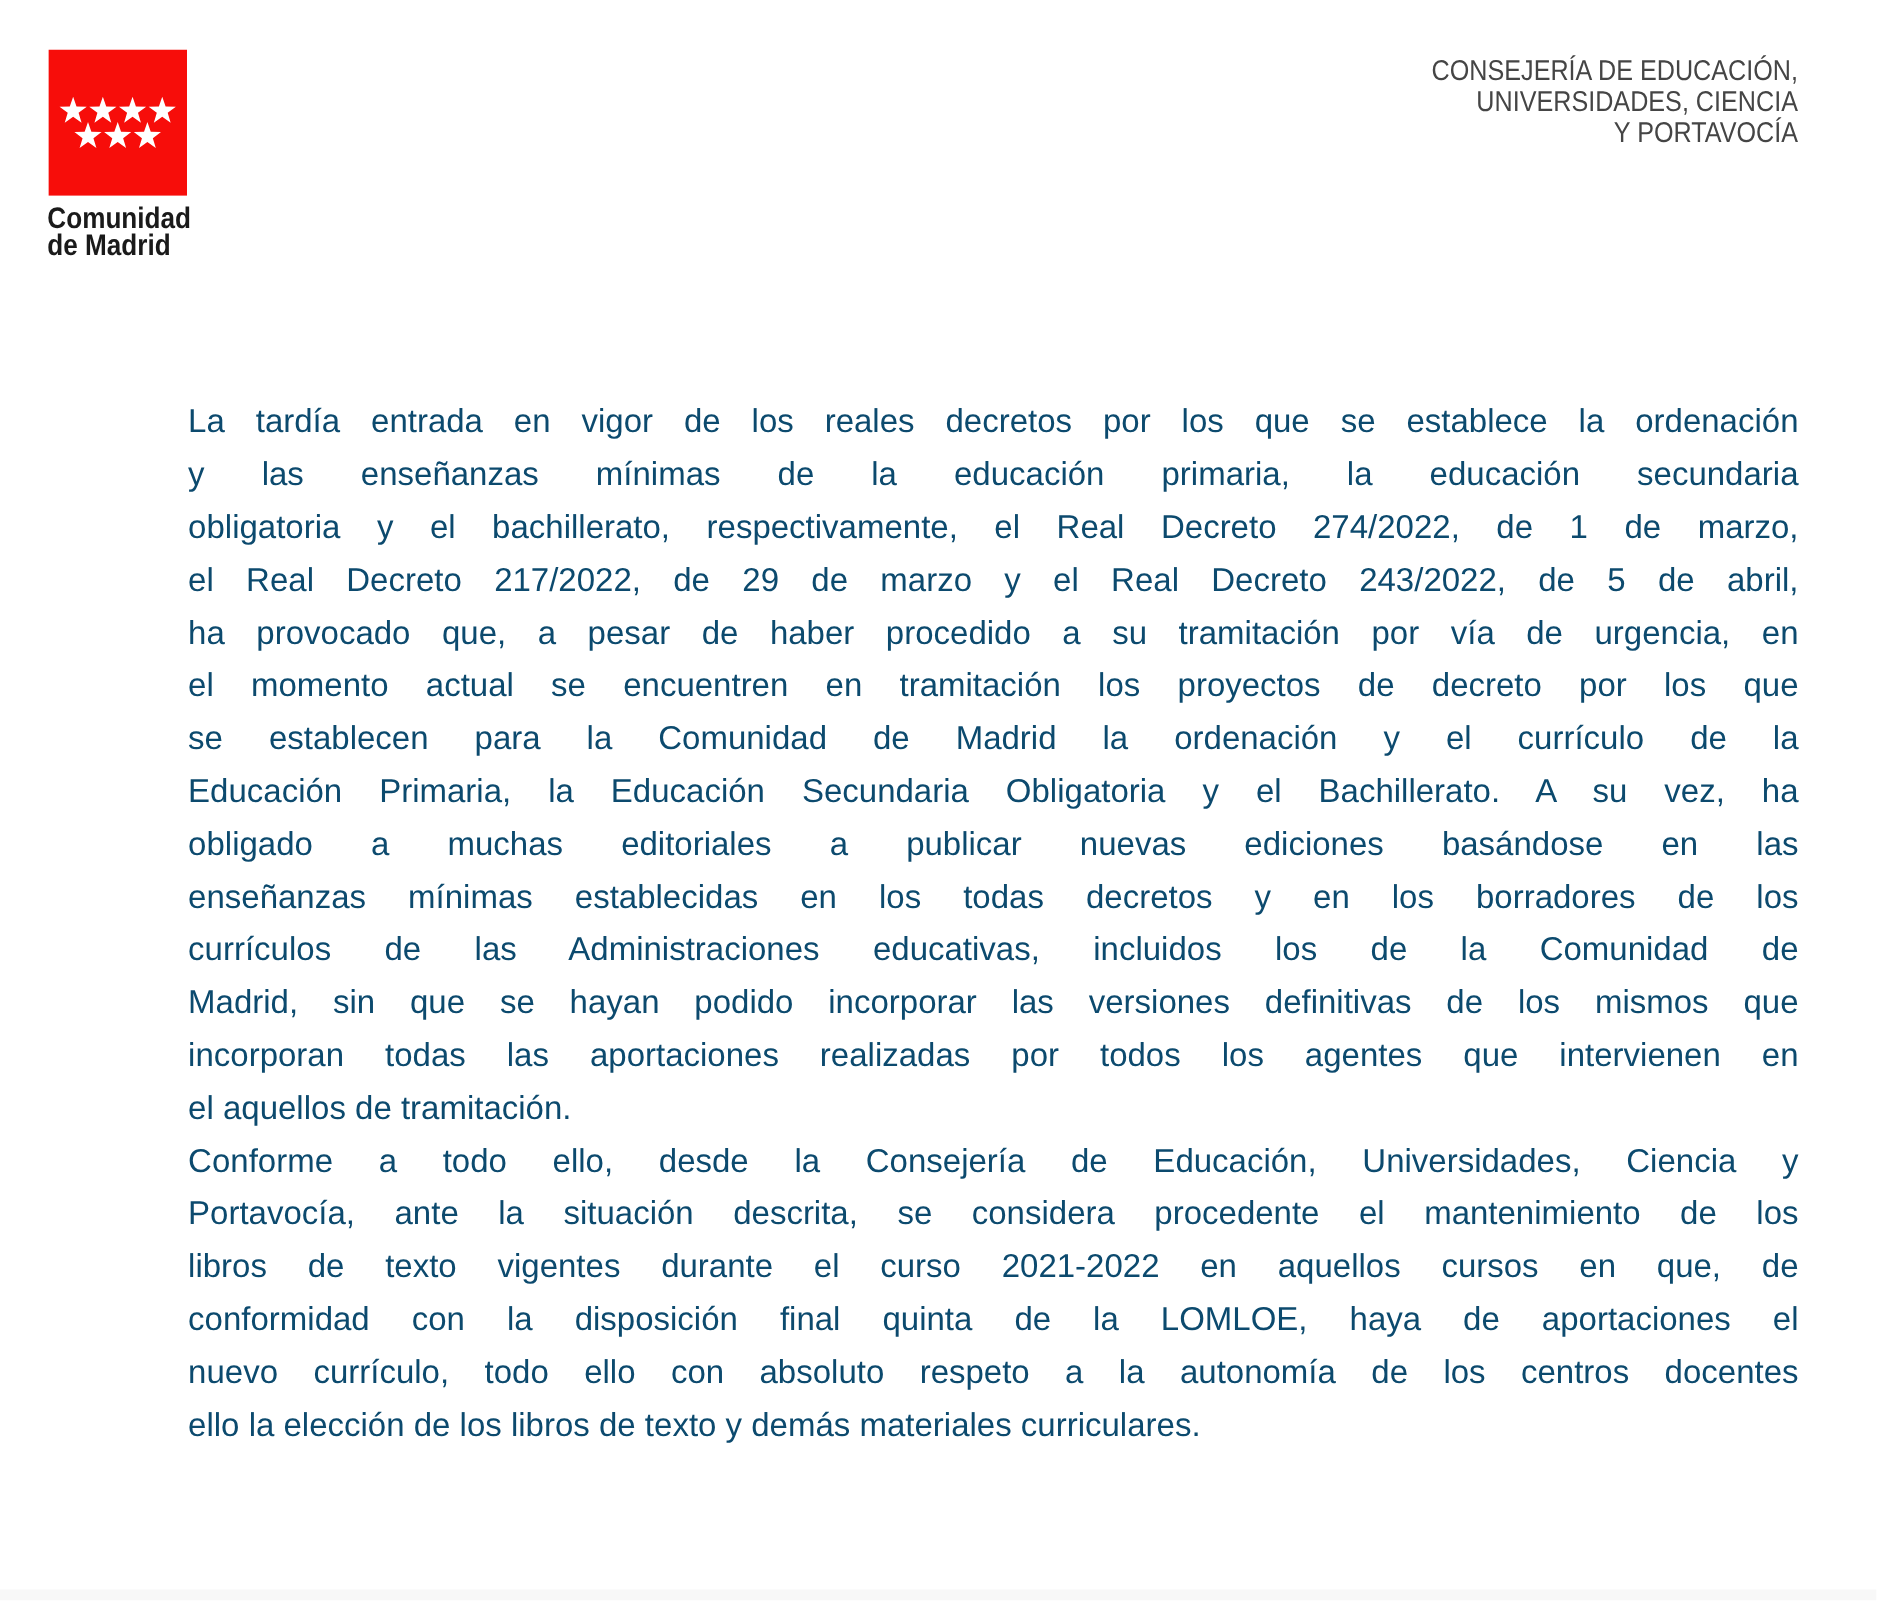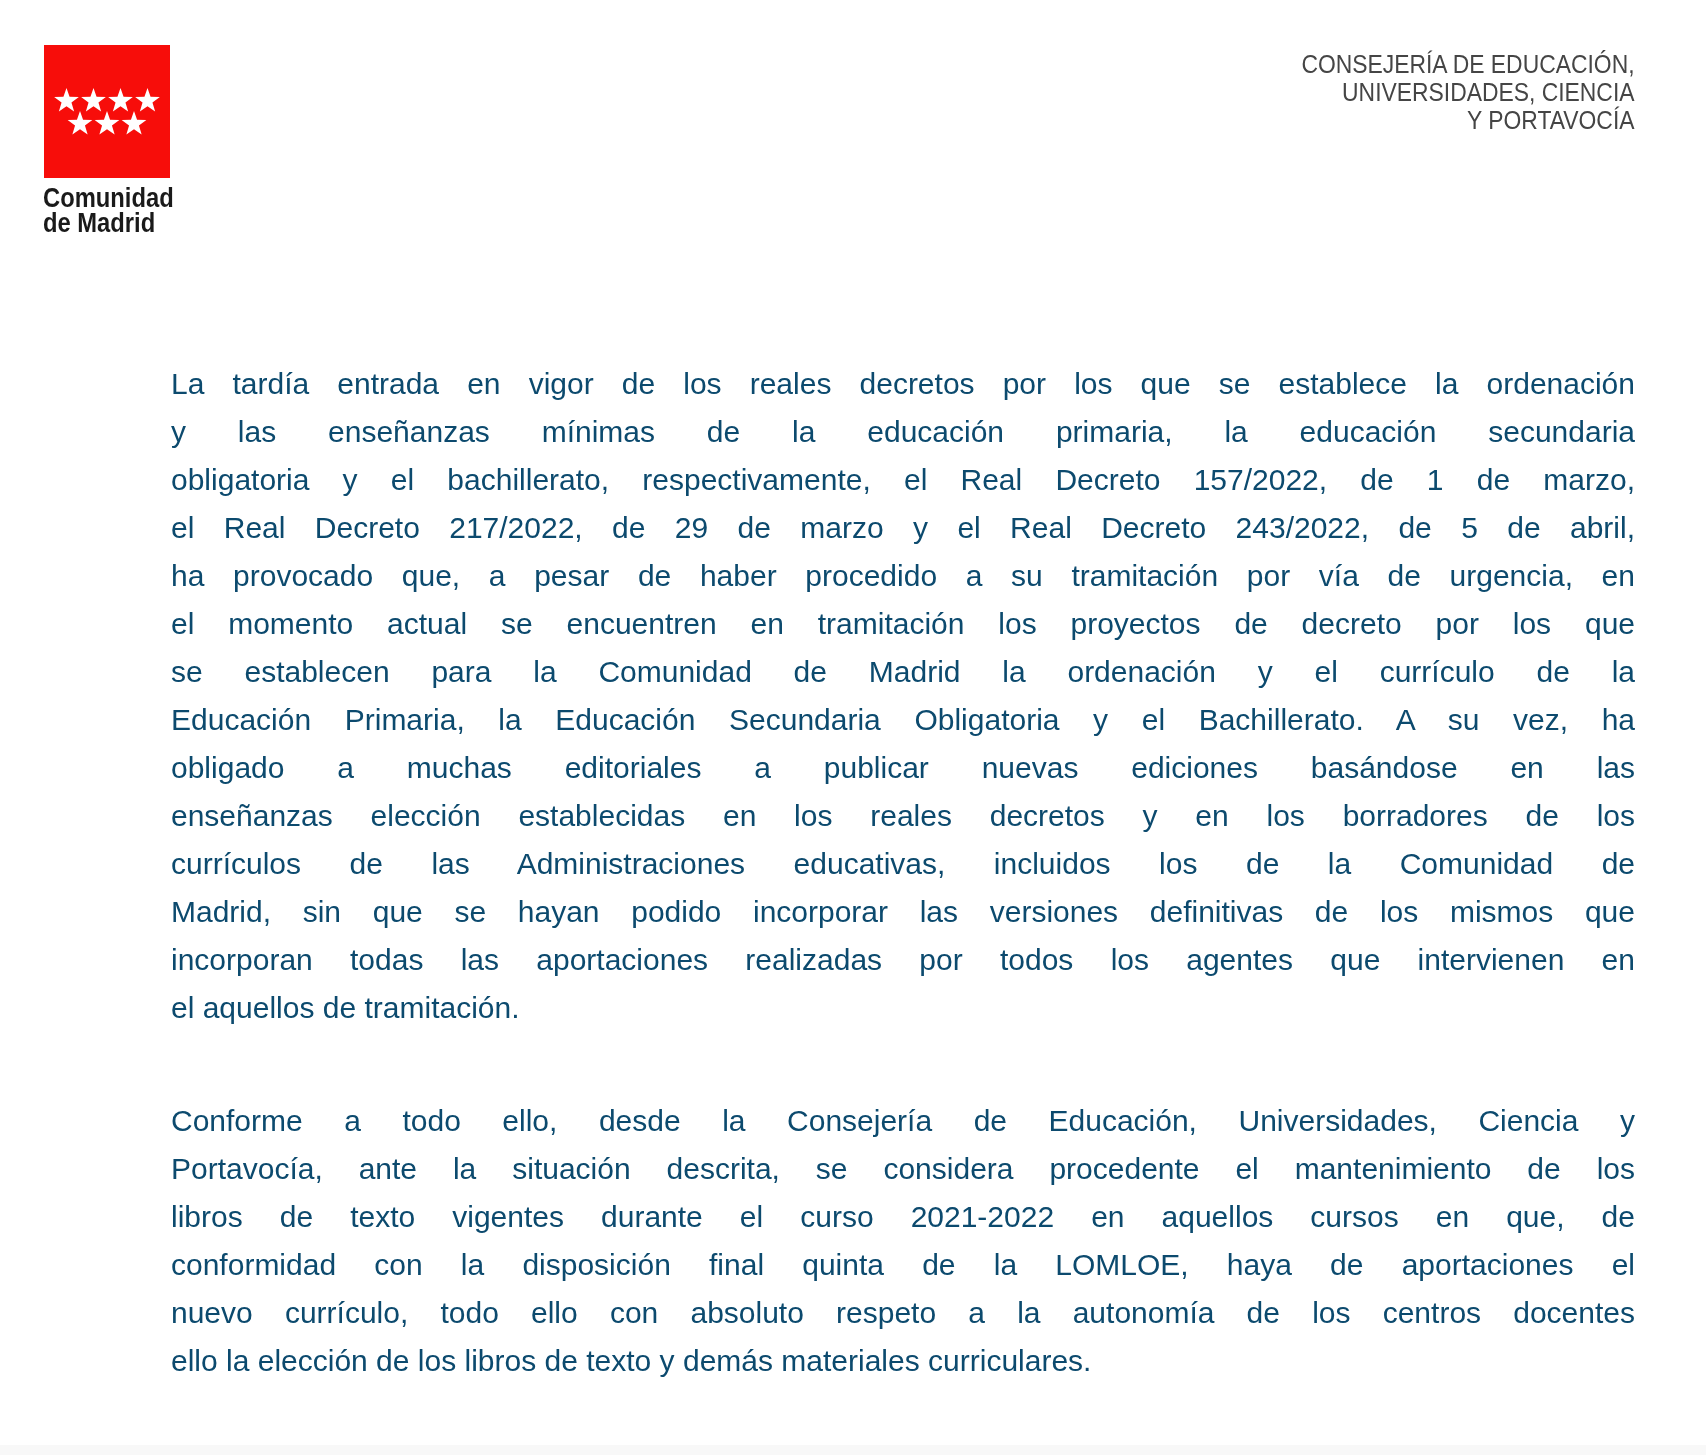"obligatoria y el bachillerato," div.line { text: 157/2022 -> 274/2022 }
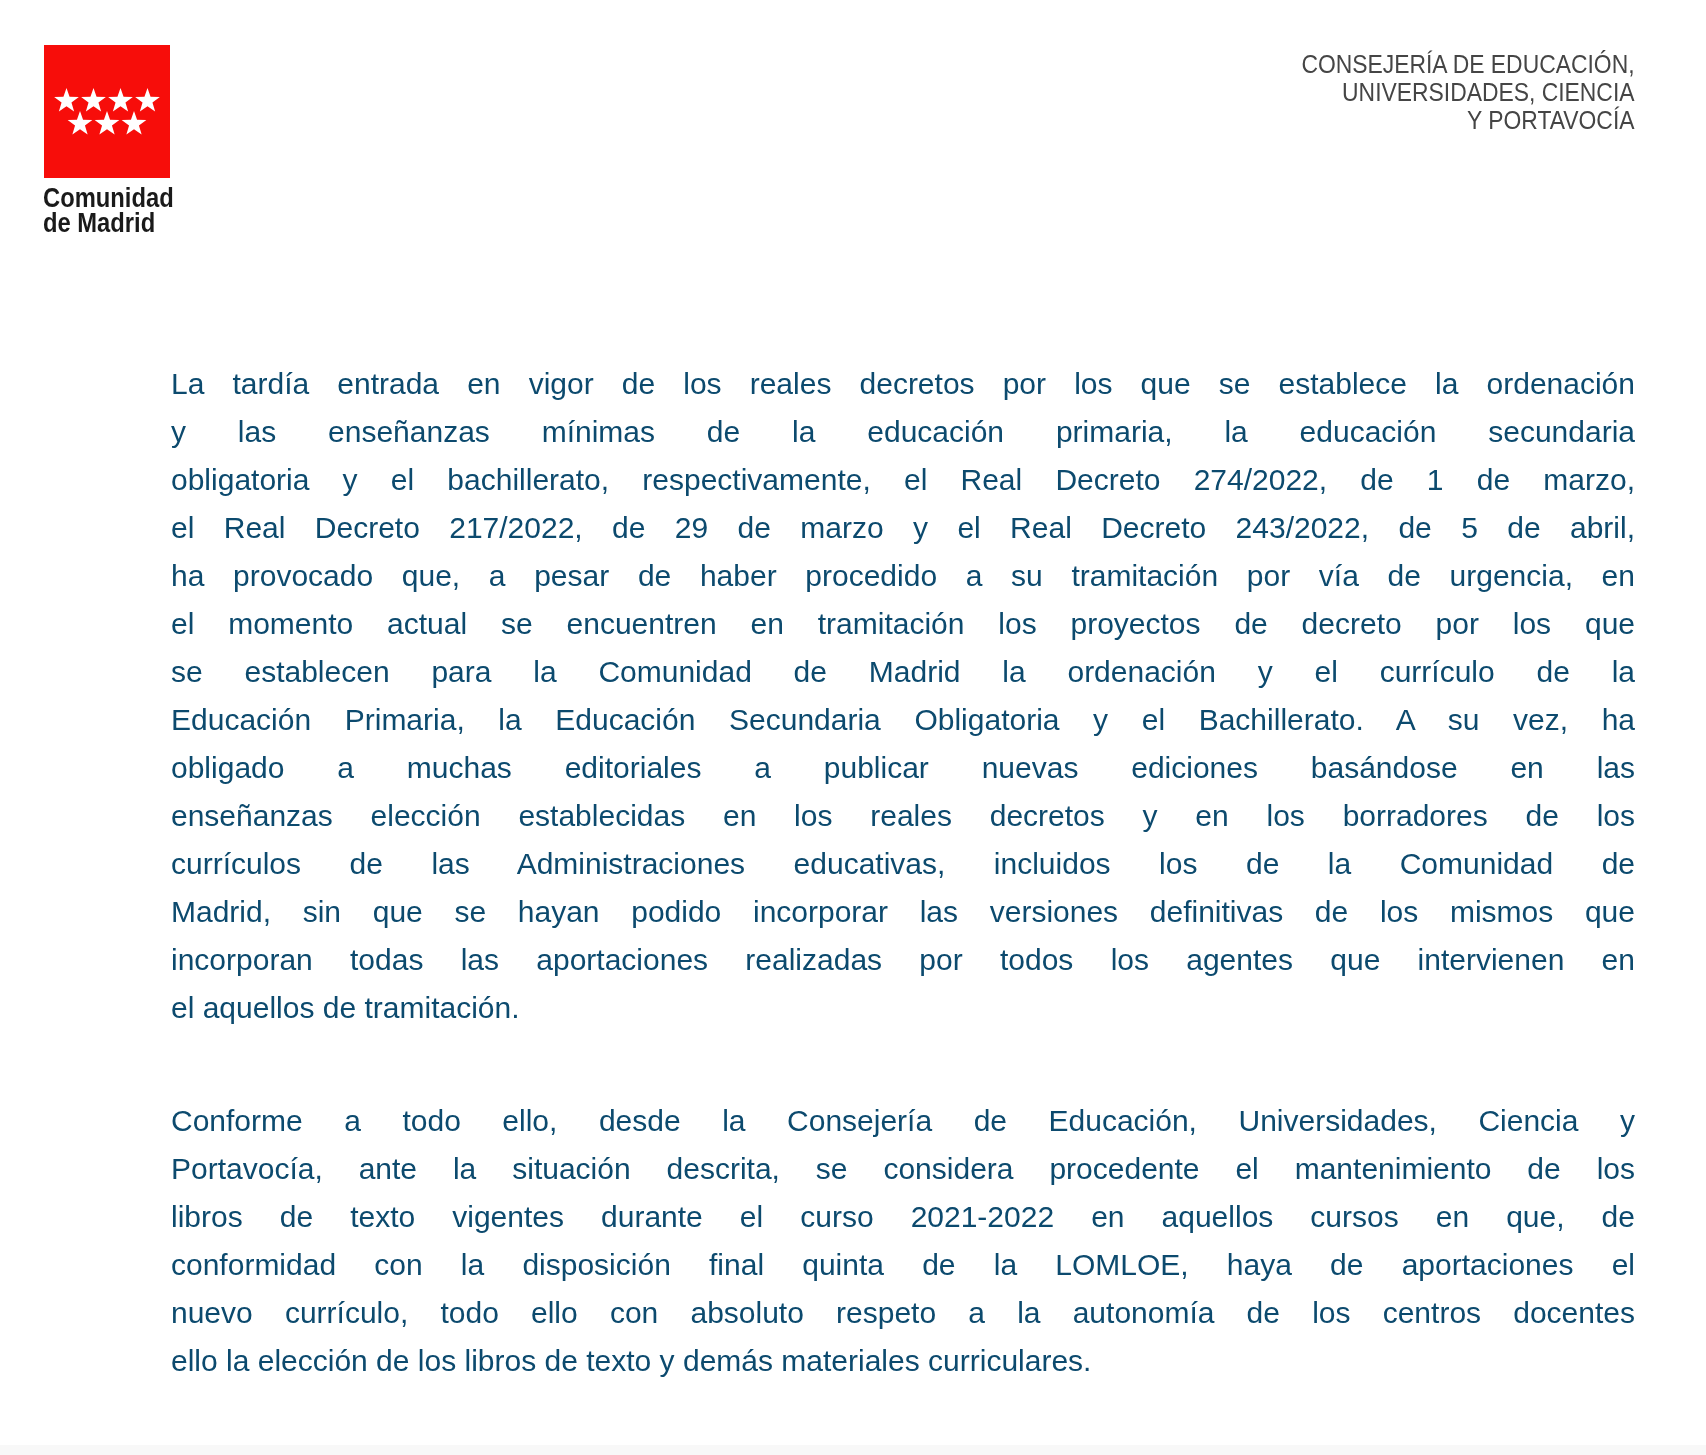"enseñanzas elección establecidas en los" div.line { text: elección establecidas en los reales -> mínimas establecidas en los todas }
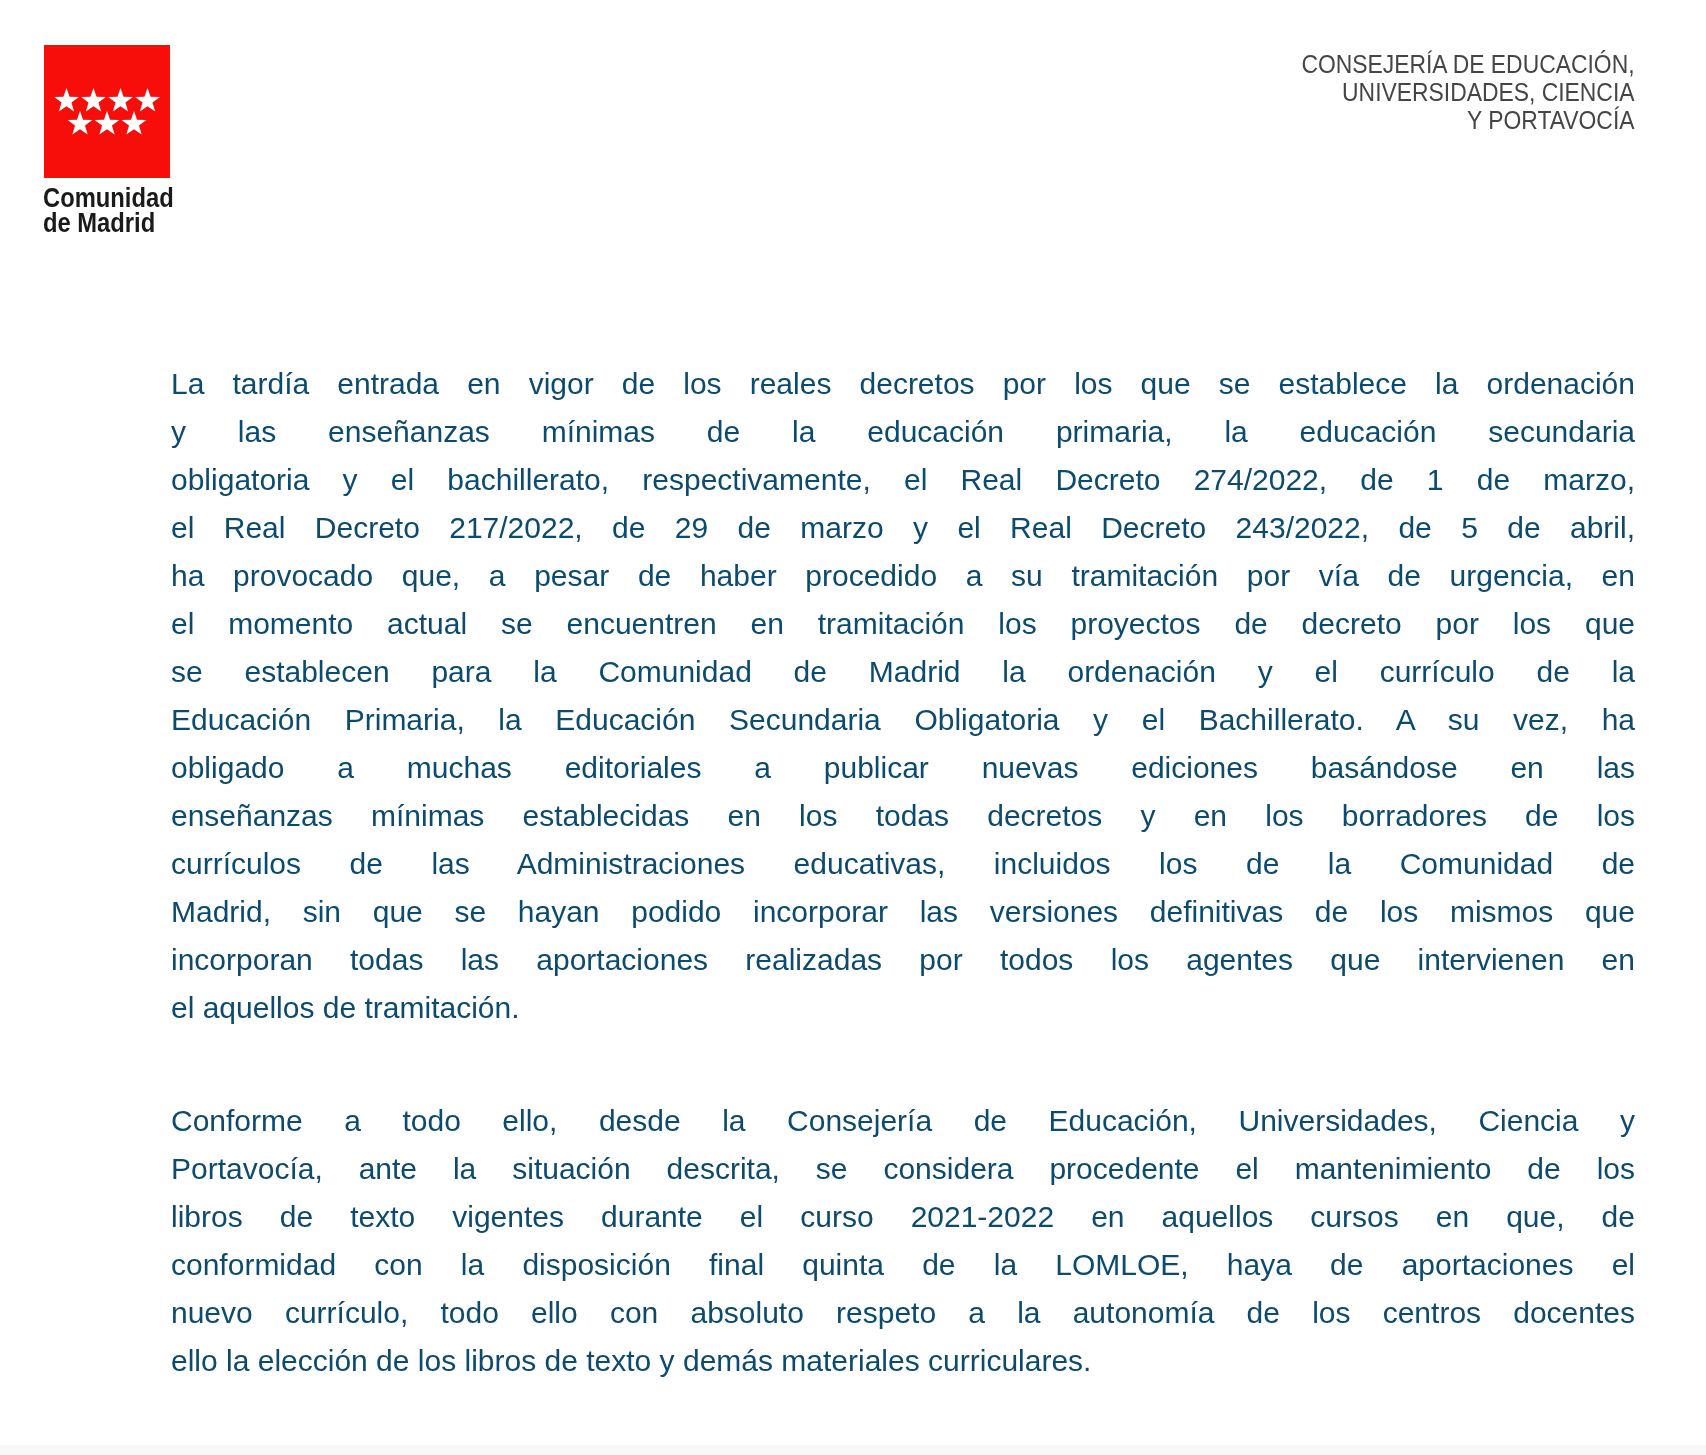"Conforme a todo ello, desde" .paragraph + .paragraph { margin-top: 65px -> none }
